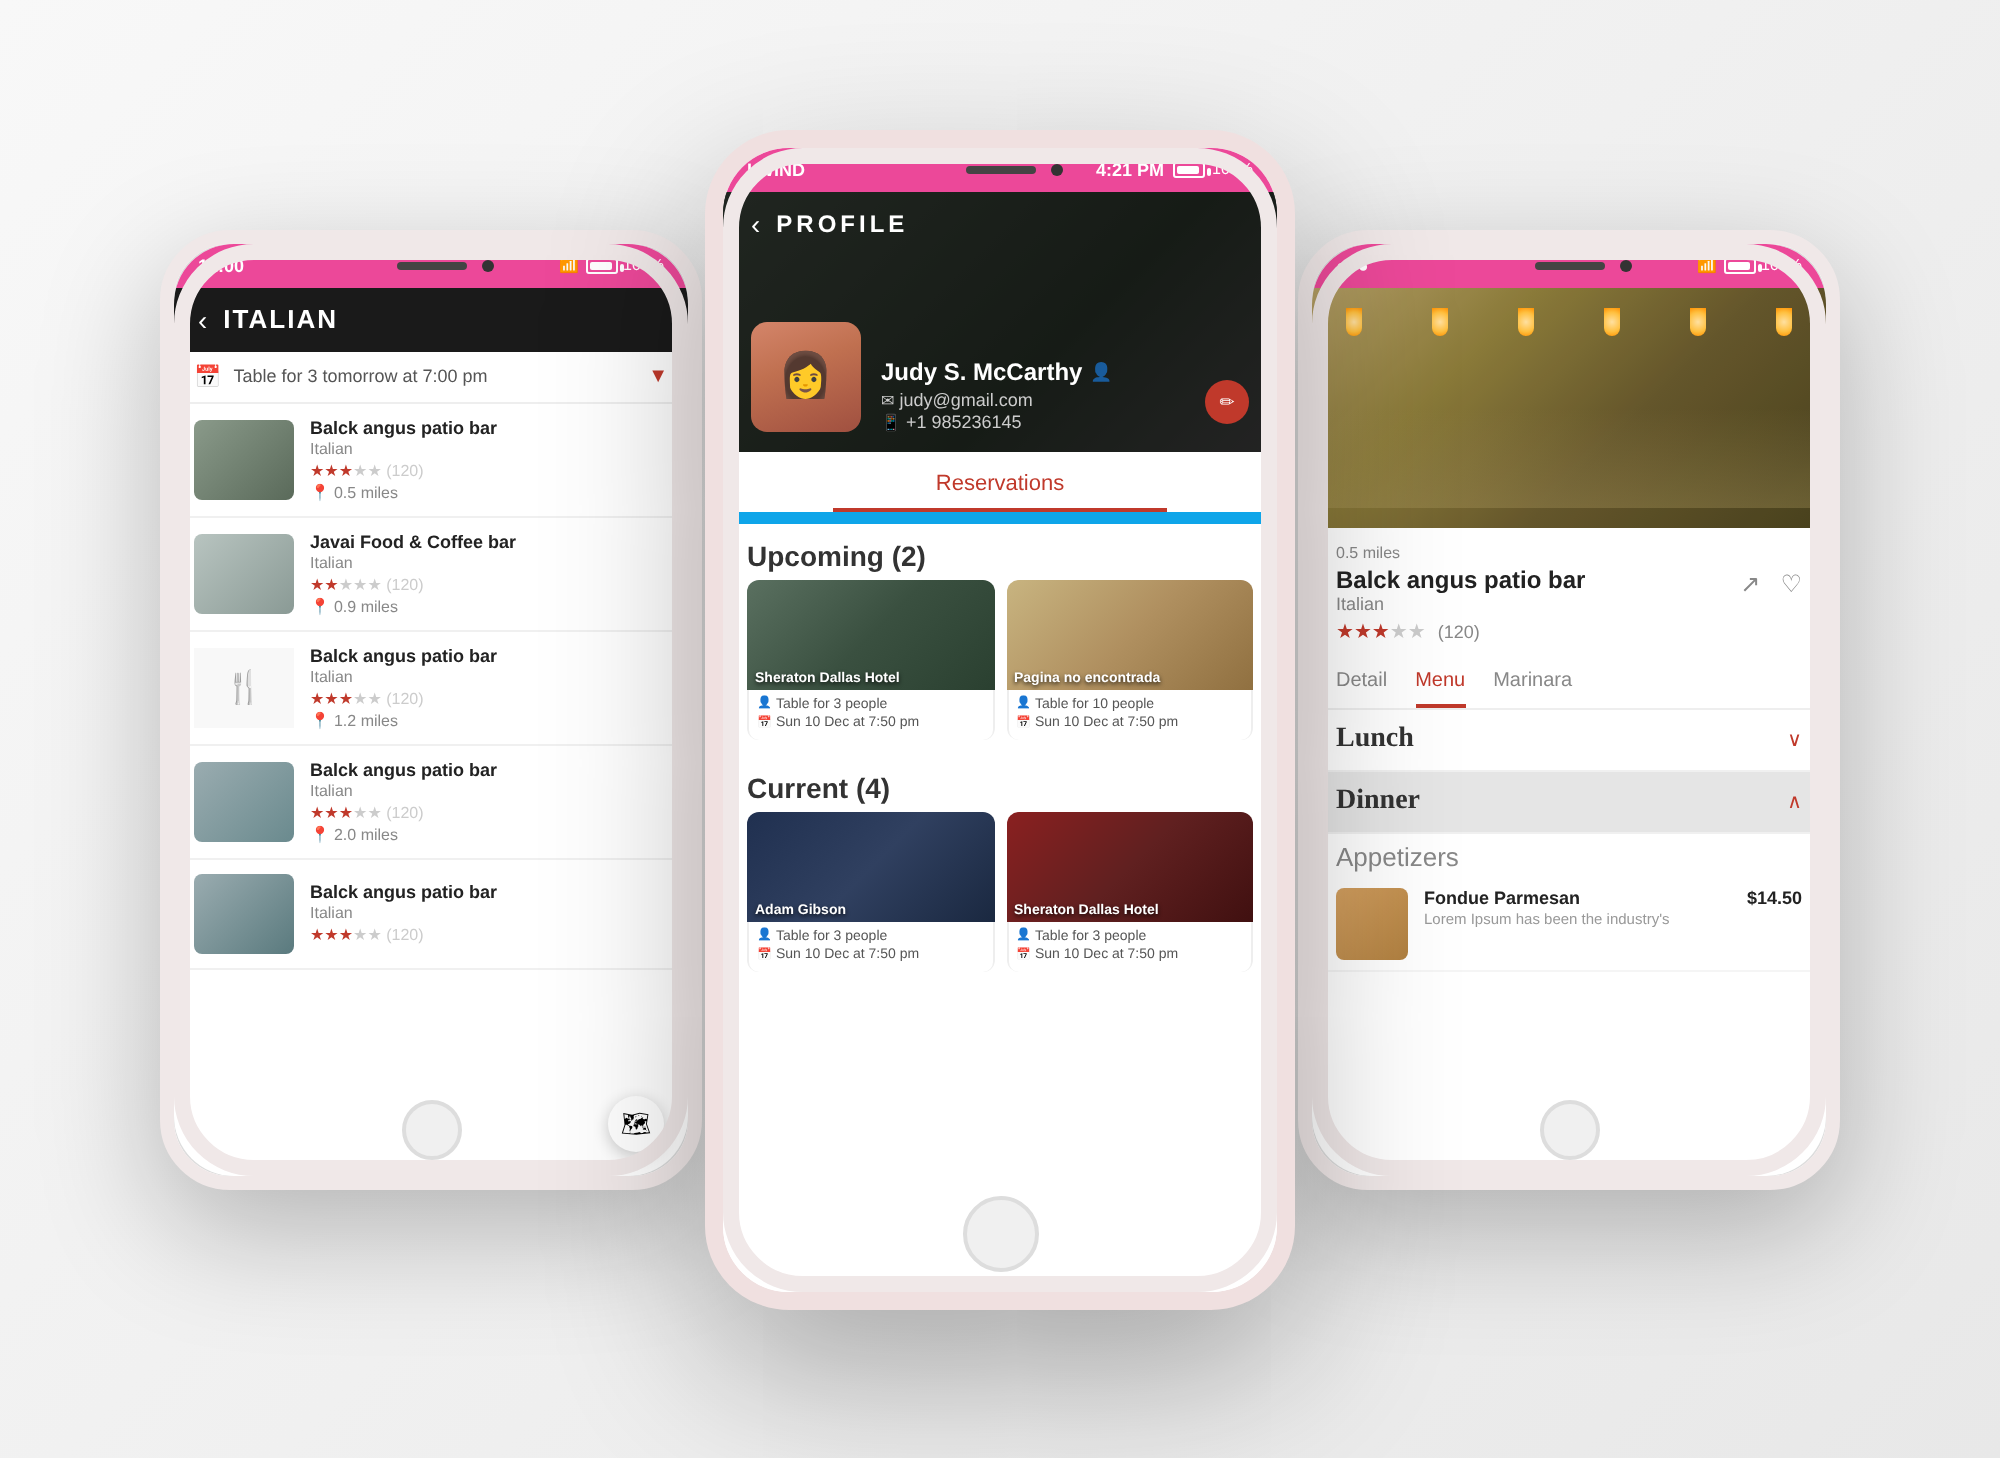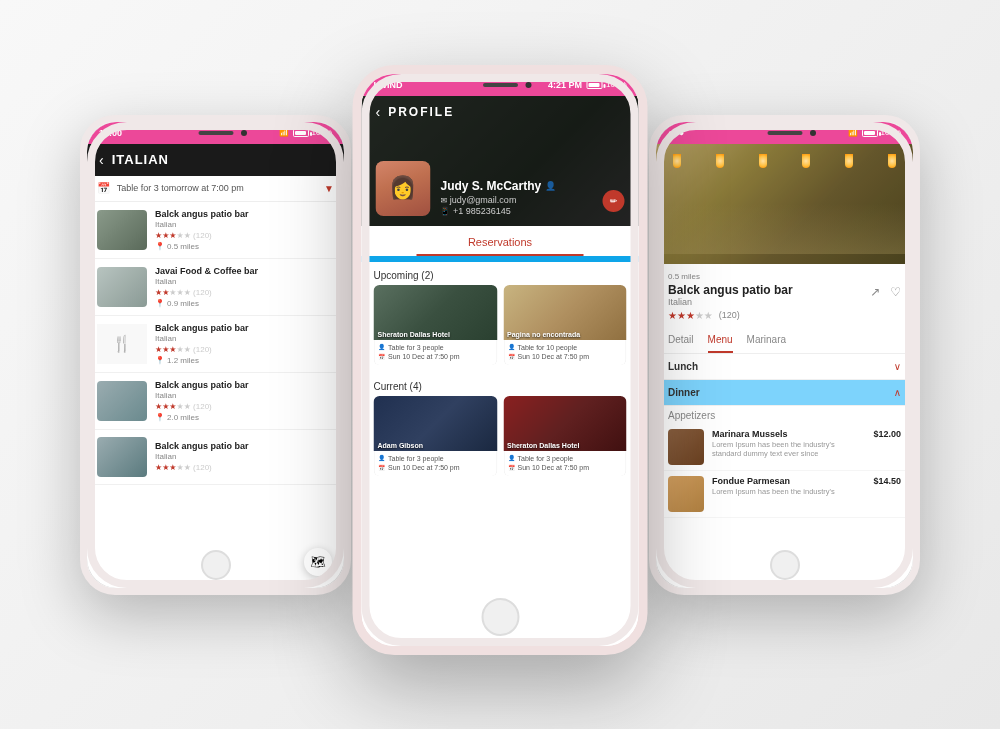"Upcoming (2)" .section-label { font-size: 10px -> 14px; font-weight: 400 -> 700 }
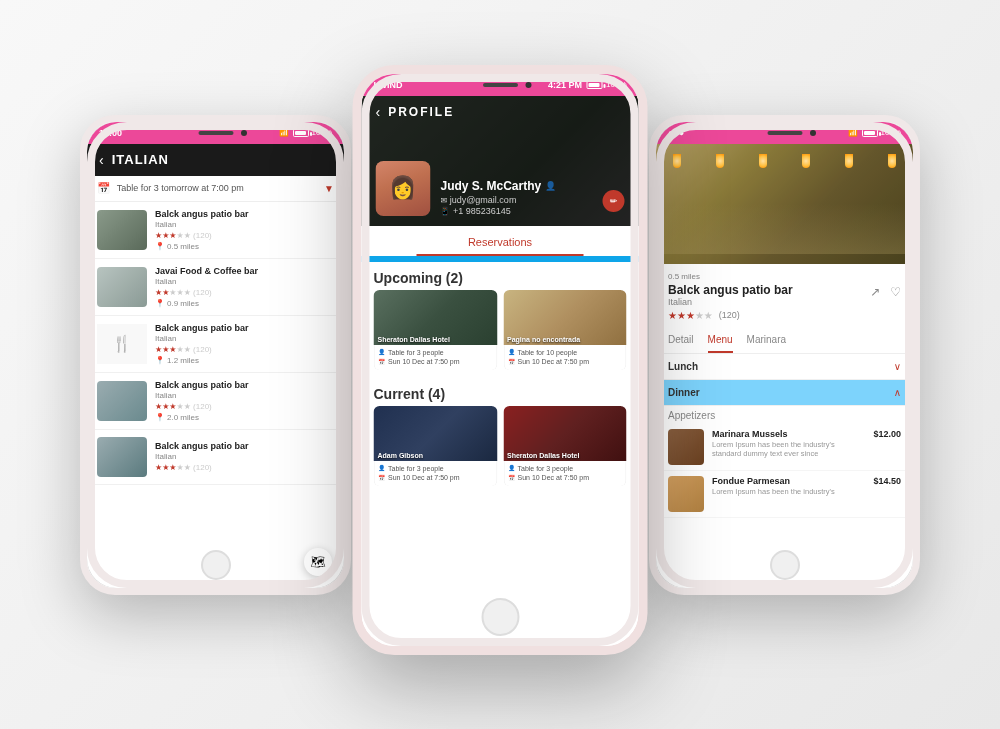"Lunch" .menu-section-name { font-family: none -> Liberation Serif, serif; font-size: 10px -> 14px }
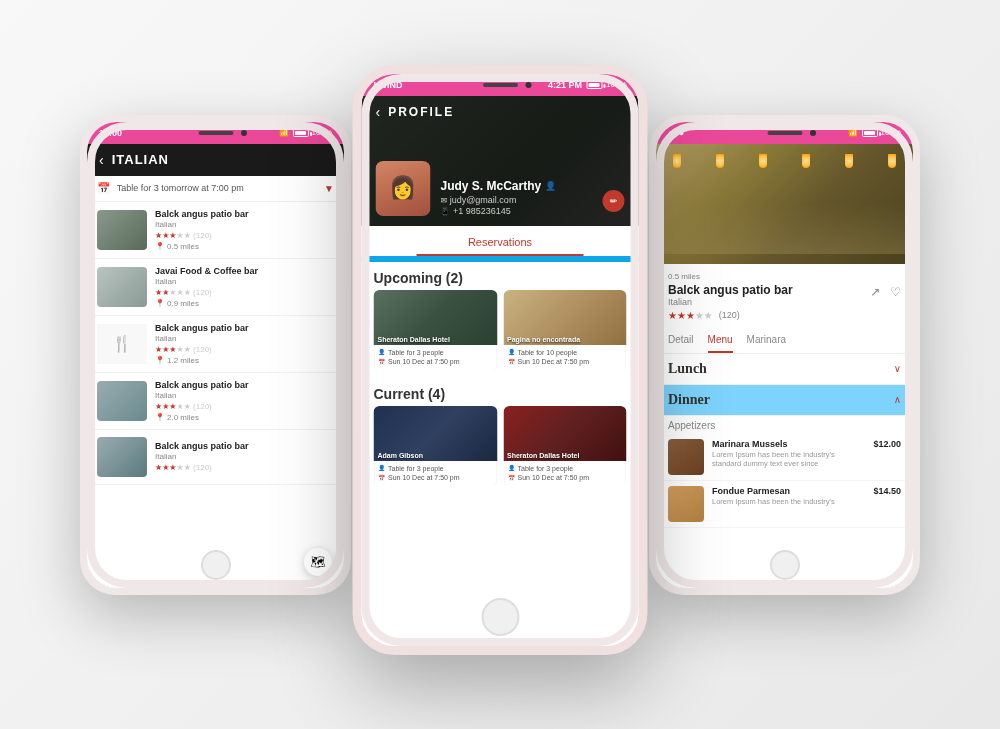"Dinner" div.menu-section-header { background: #7dd3fc -> #e5e5e5 }
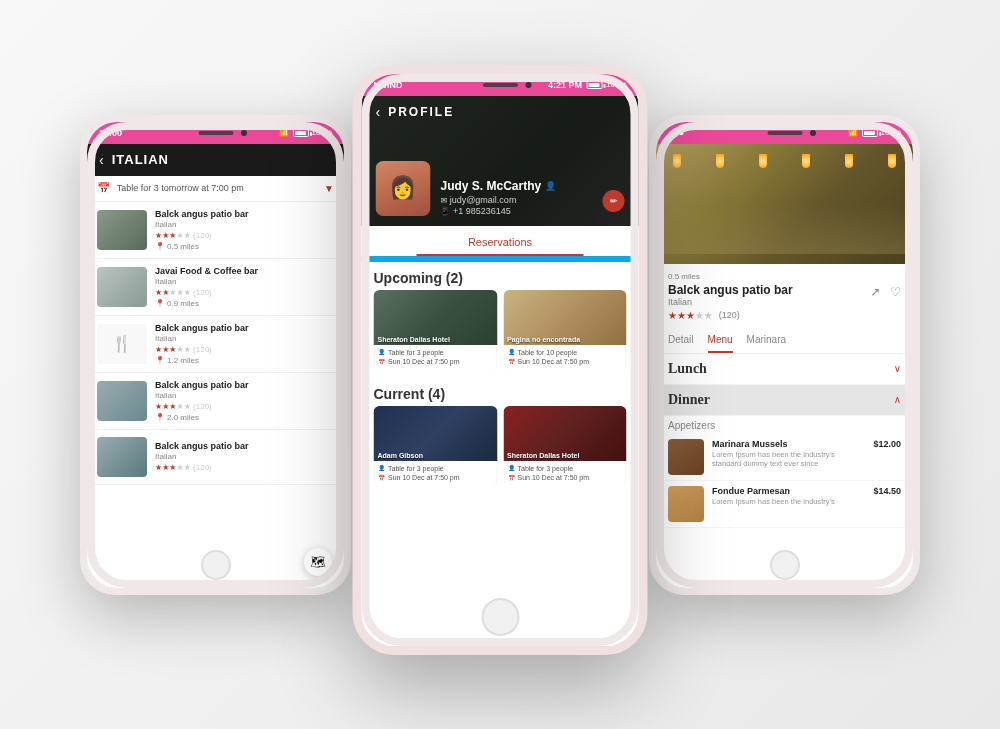"Appetizers" .menu-category { font-size: 10px -> 13px }
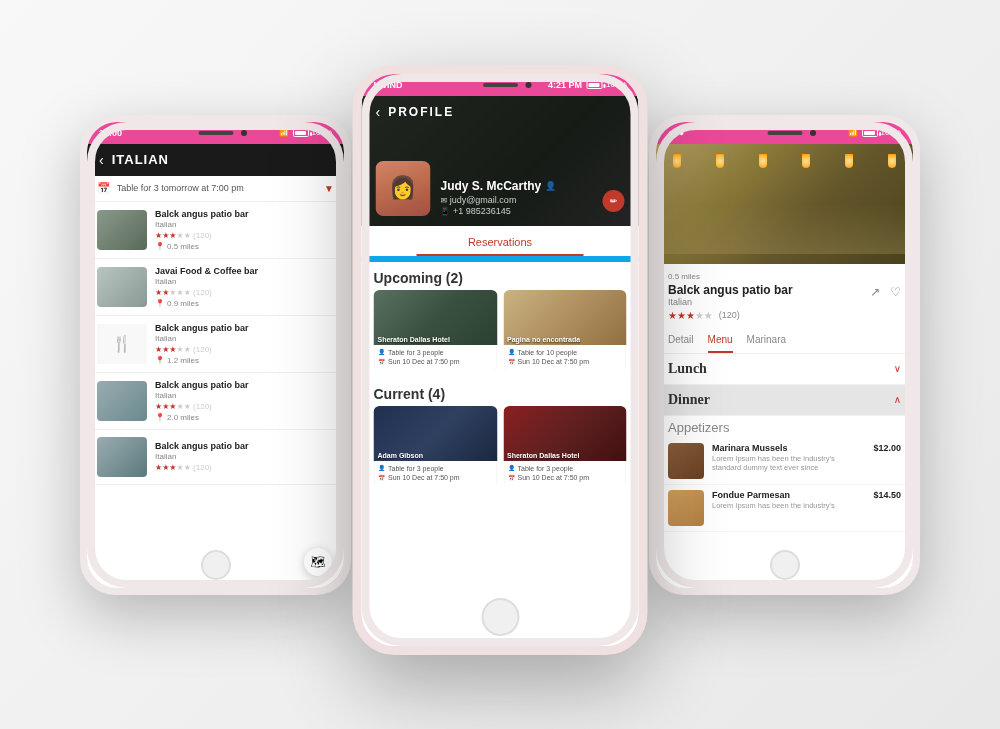"Marinara Mussels" div.menu-item-row { html: <div> <div></div> <div> <div>Marinara Mussels</div> <div>Lorem Ipsum has been the industry's standard dummy text ever since</div> </div> <div>$12.00</div> </div> -> none }
